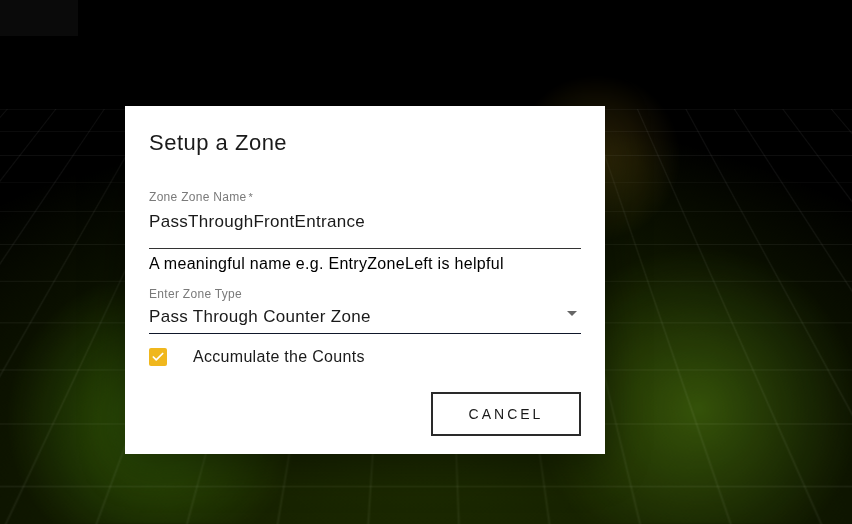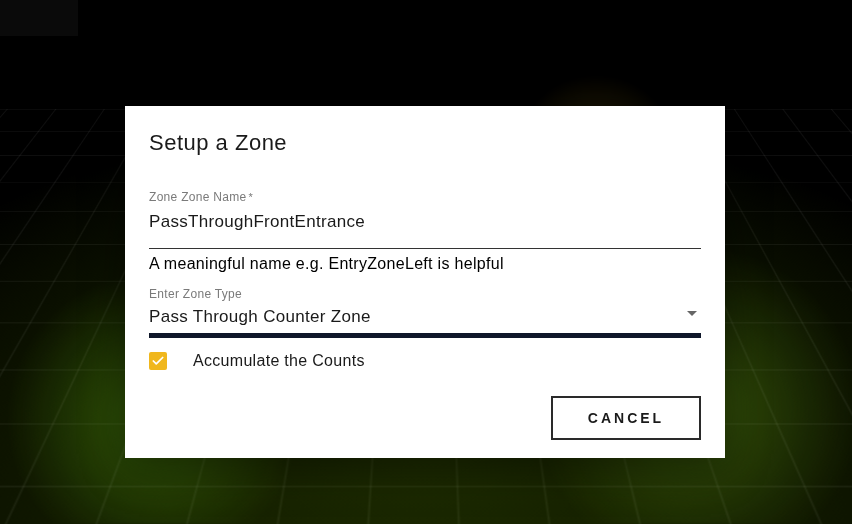"Setup a Zone" .dialog { width: 600px -> 480px }
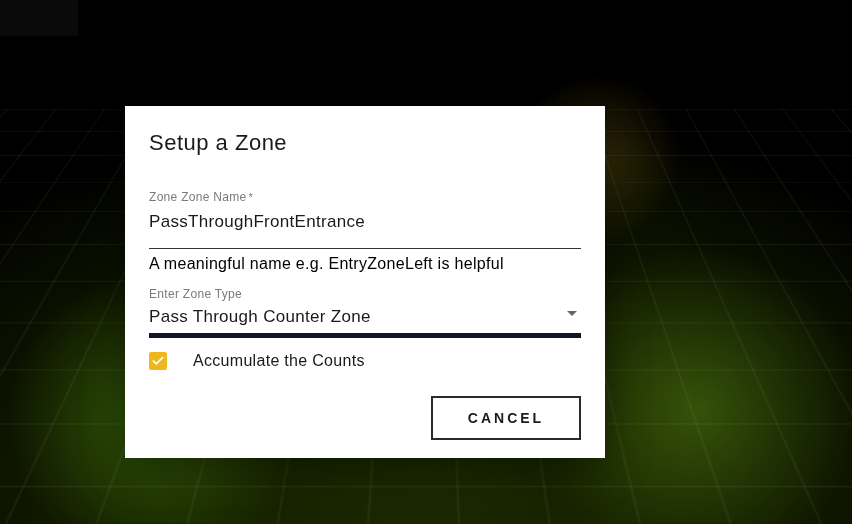"Pass Through Counter Zone" .select-wrap { border-bottom: 5px solid #0f172a -> 1px solid #0f172a }
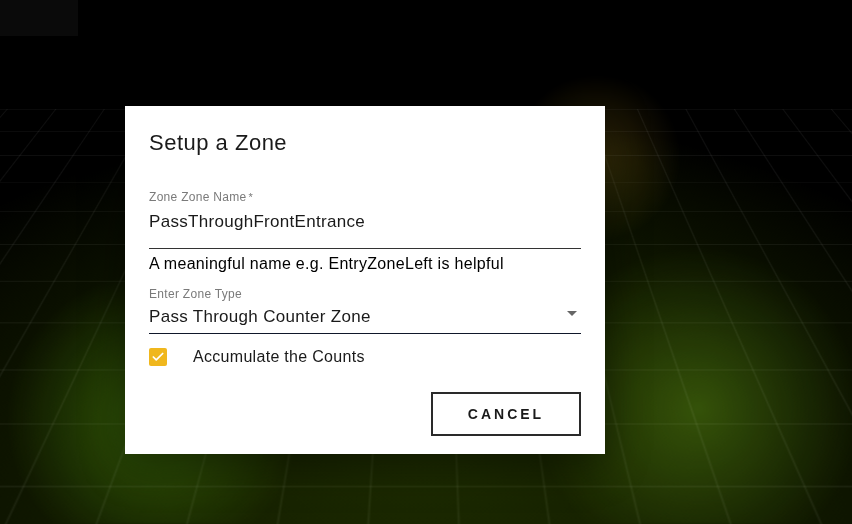"CANCEL" .btn { font-weight: bold -> none }
